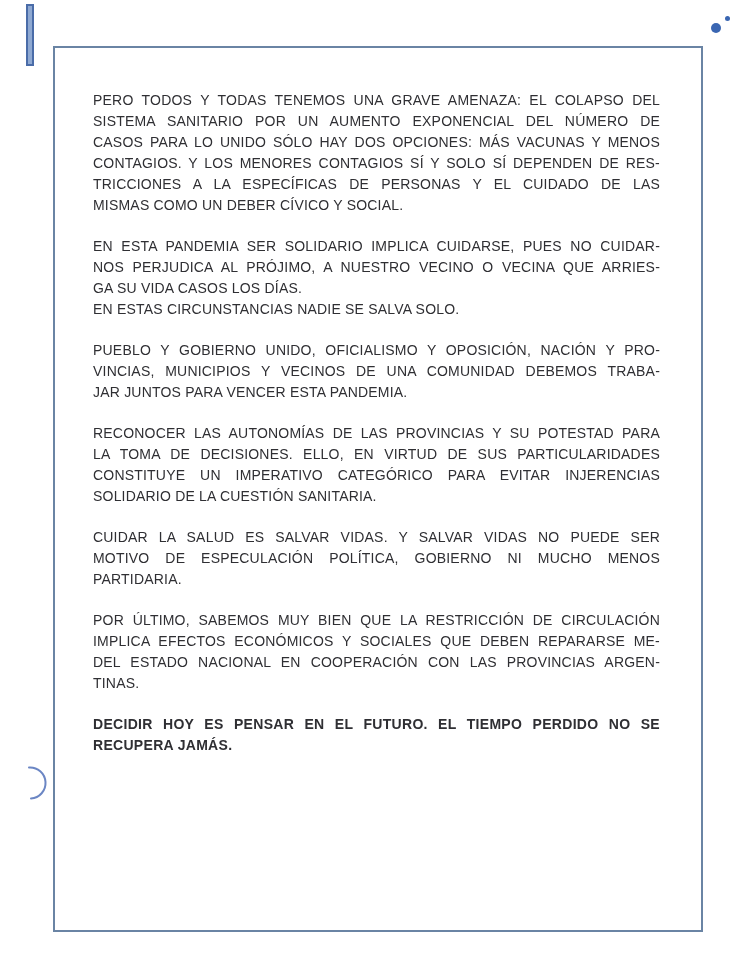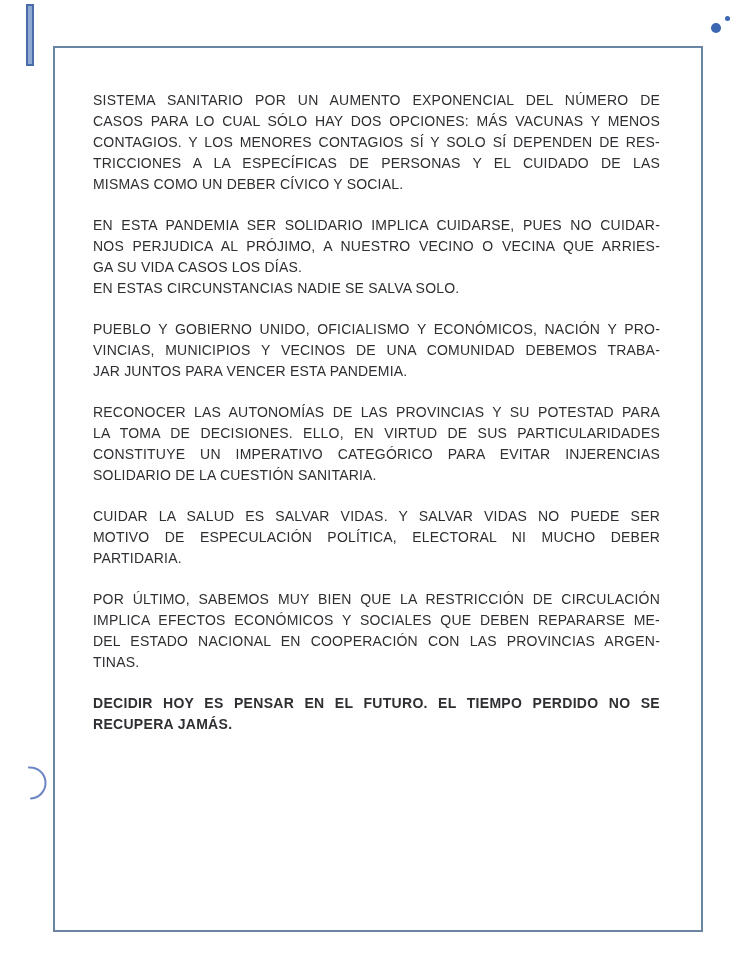"PERO TODOS Y TODAS TENEMOS" div.line { html: none -> <div>PERO TODOS Y TODAS TENEMOS UNA GRAVE AMENAZA: EL COLAPSO DEL</div> }
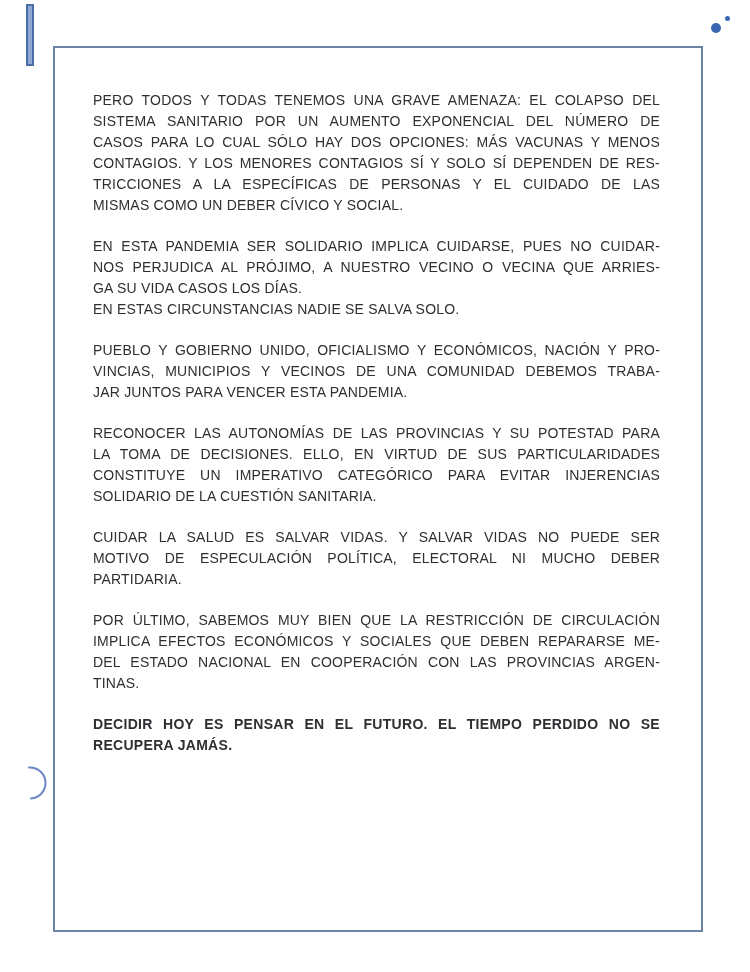"CASOS PARA LO CUAL SÓLO" div.line { text: CUAL -> UNIDO }
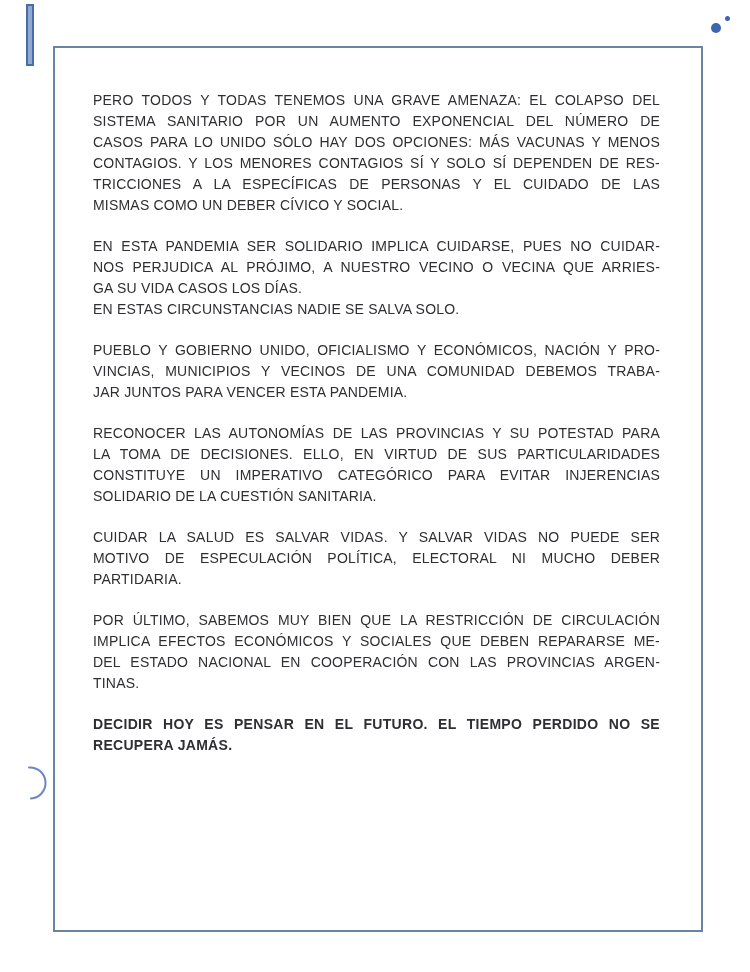"PUEBLO Y GOBIERNO UNIDO, OFICIALISMO" div.line { text: ECONÓMICOS -> OPOSICIÓN }
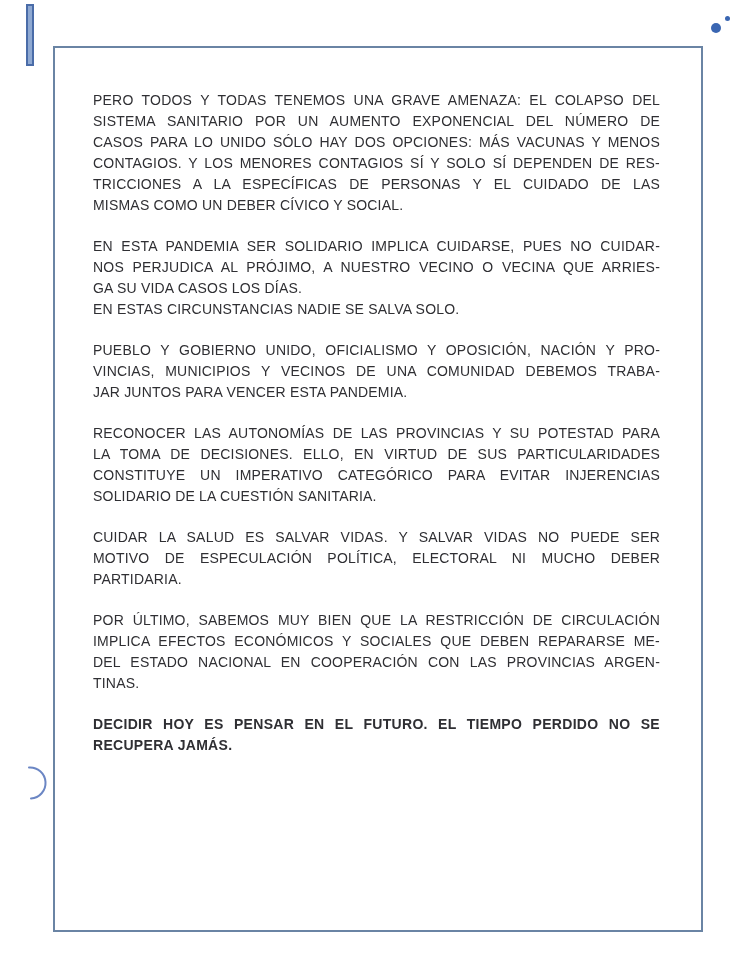"MOTIVO DE ESPECULACIÓN POLÍTICA," div.line { text: ELECTORAL NI MUCHO DEBER -> GOBIERNO NI MUCHO MENOS }
